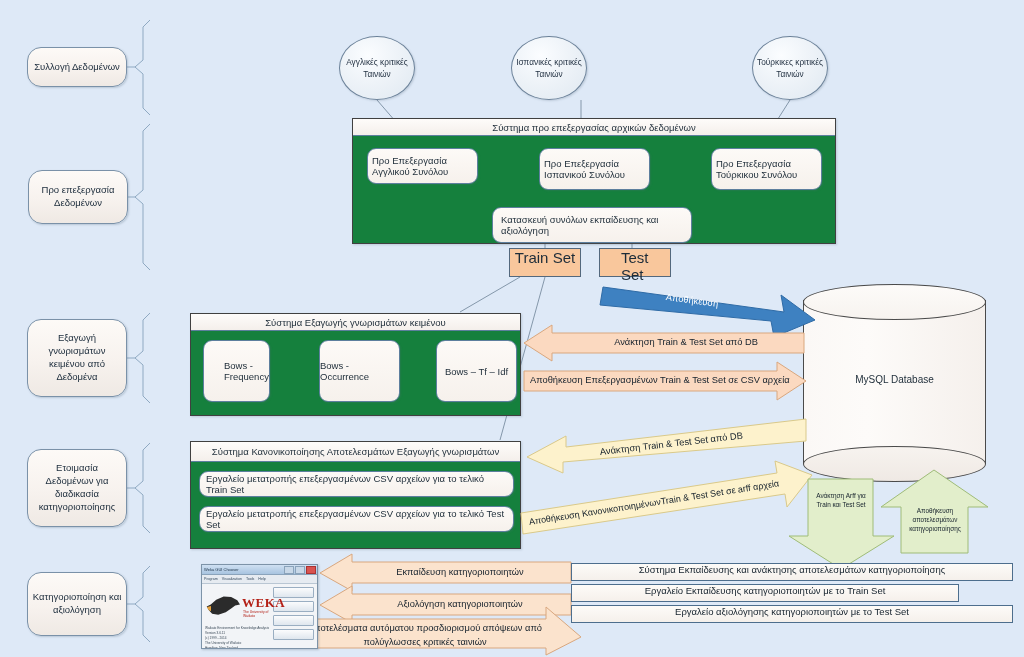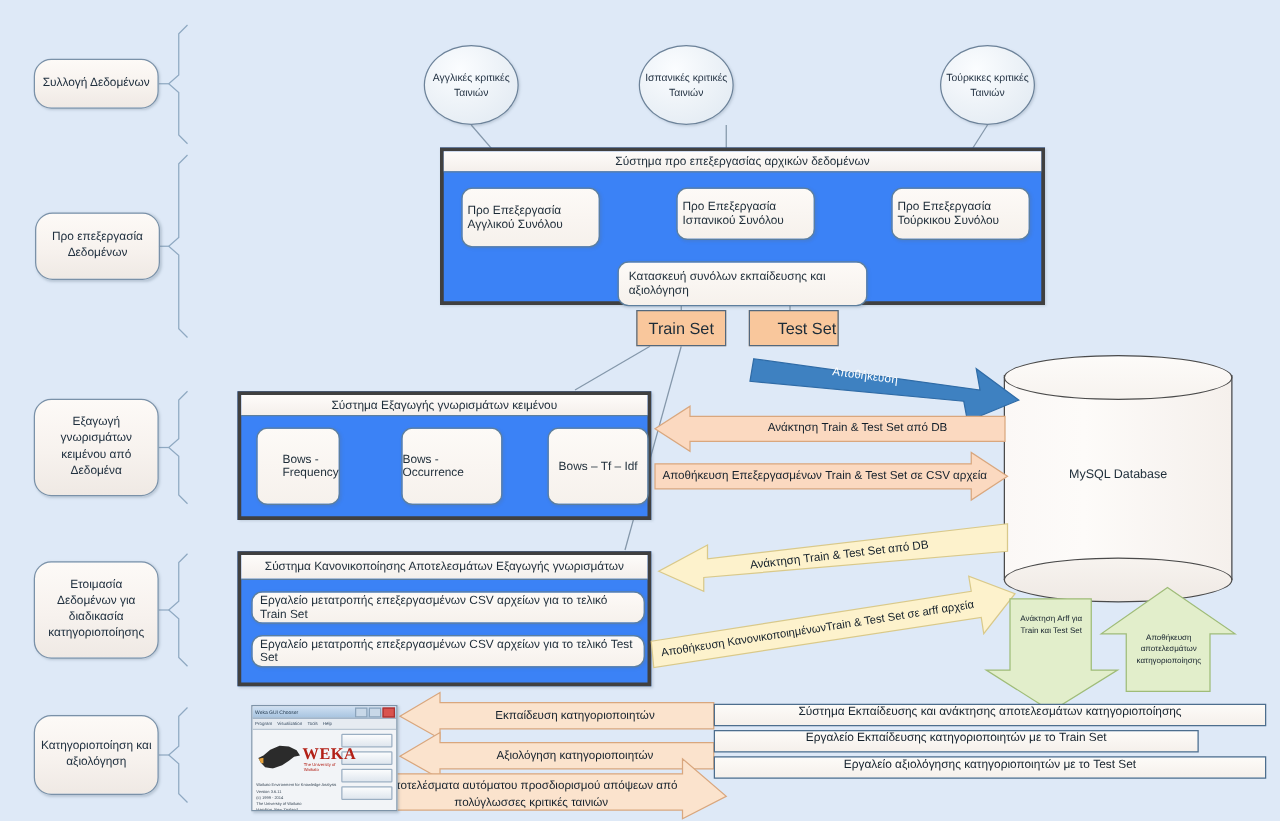"Σύστημα προ επεξεργασίας αρχικών" .panel { background: #3b82f6 -> #15803d; border: 3px solid #404040 -> 1px solid #404040 }
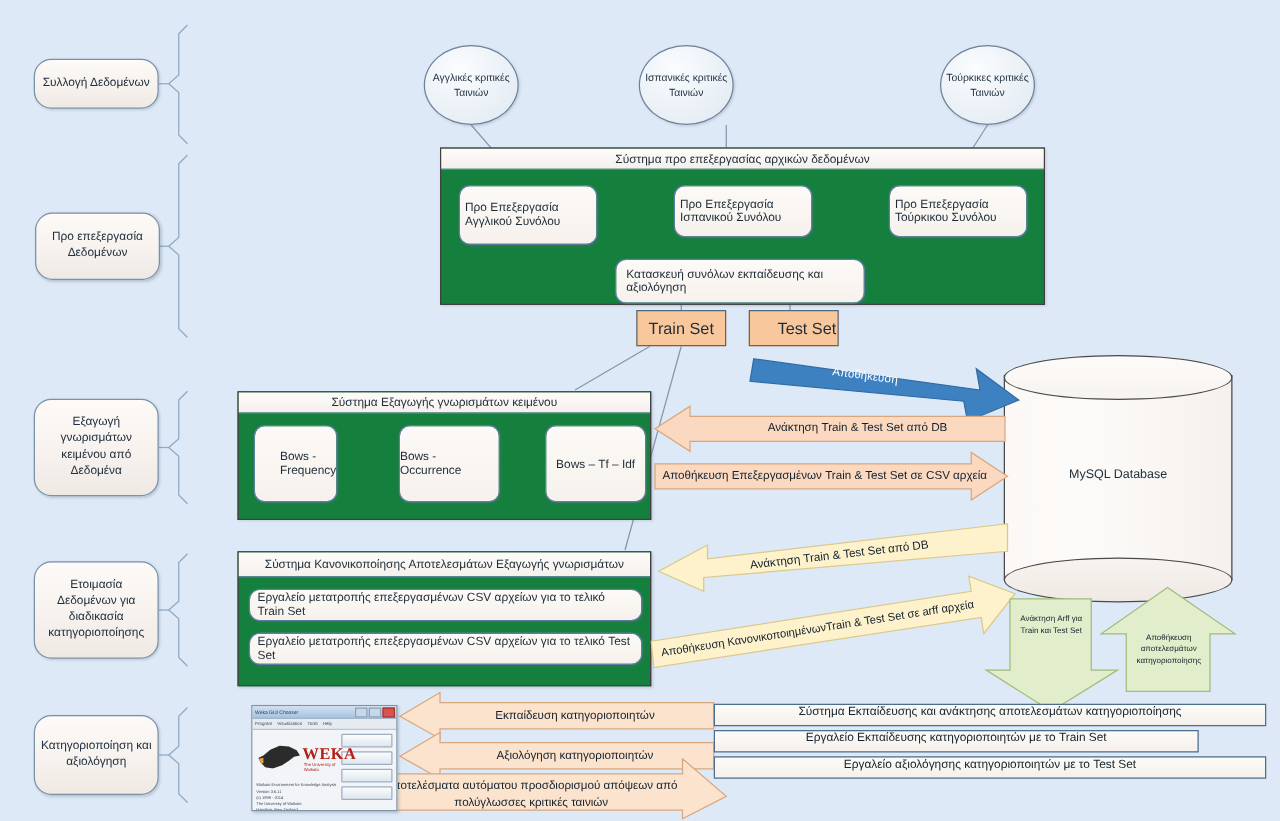"Προ Επεξεργασία Αγγλικού Συνόλου" div.srow { height: 48px -> 36px }
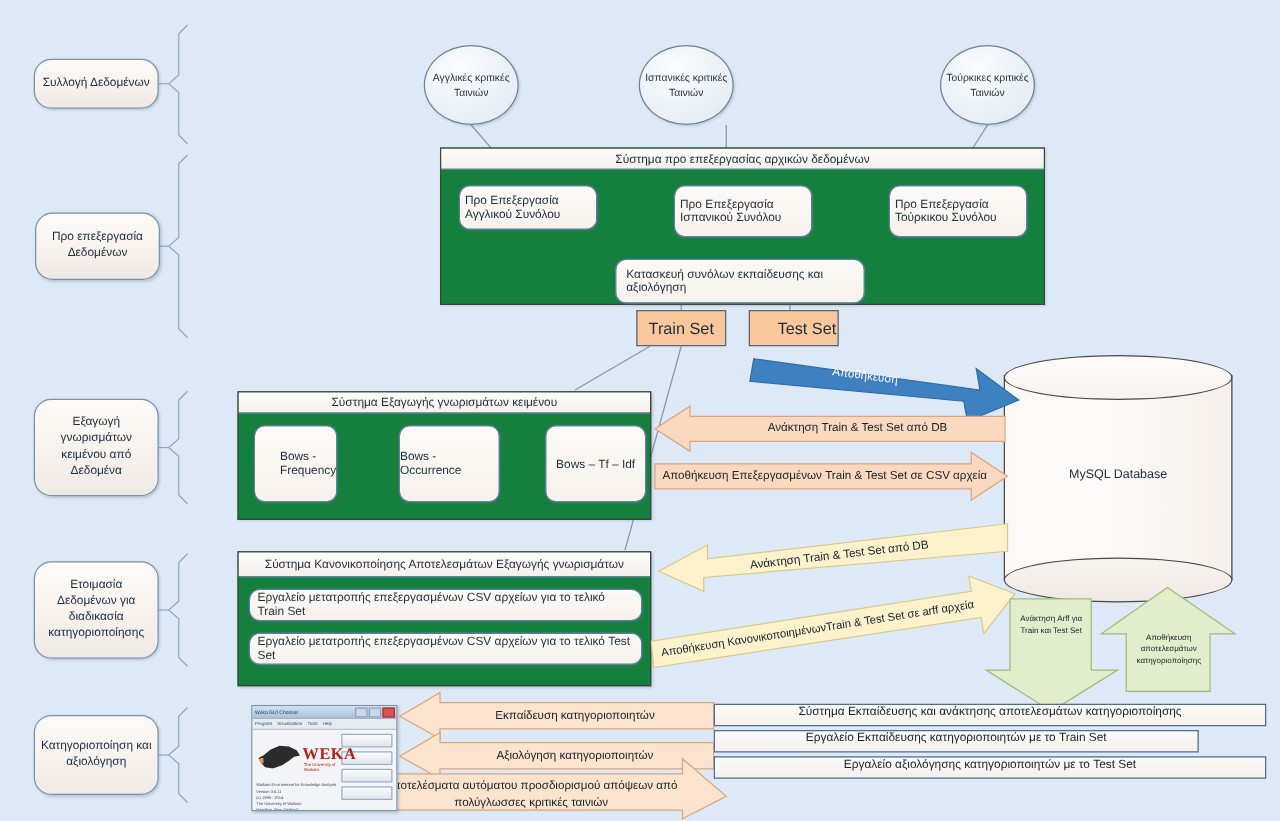"Train Set" .orangebox { align-items: center -> none; font-size: 13px -> 15px }
